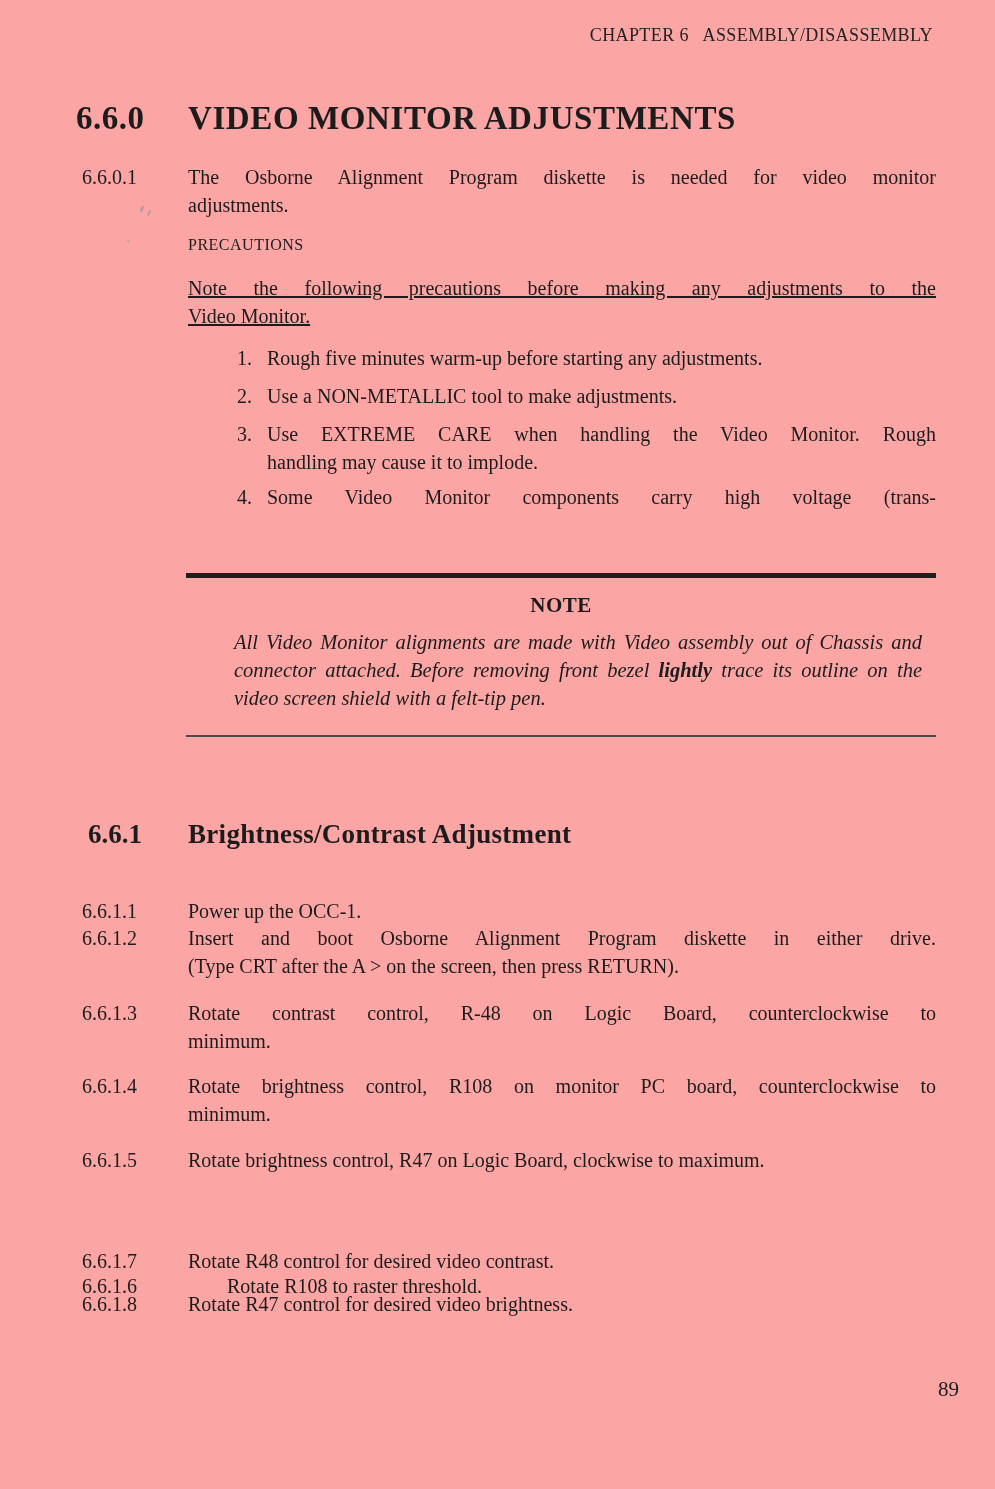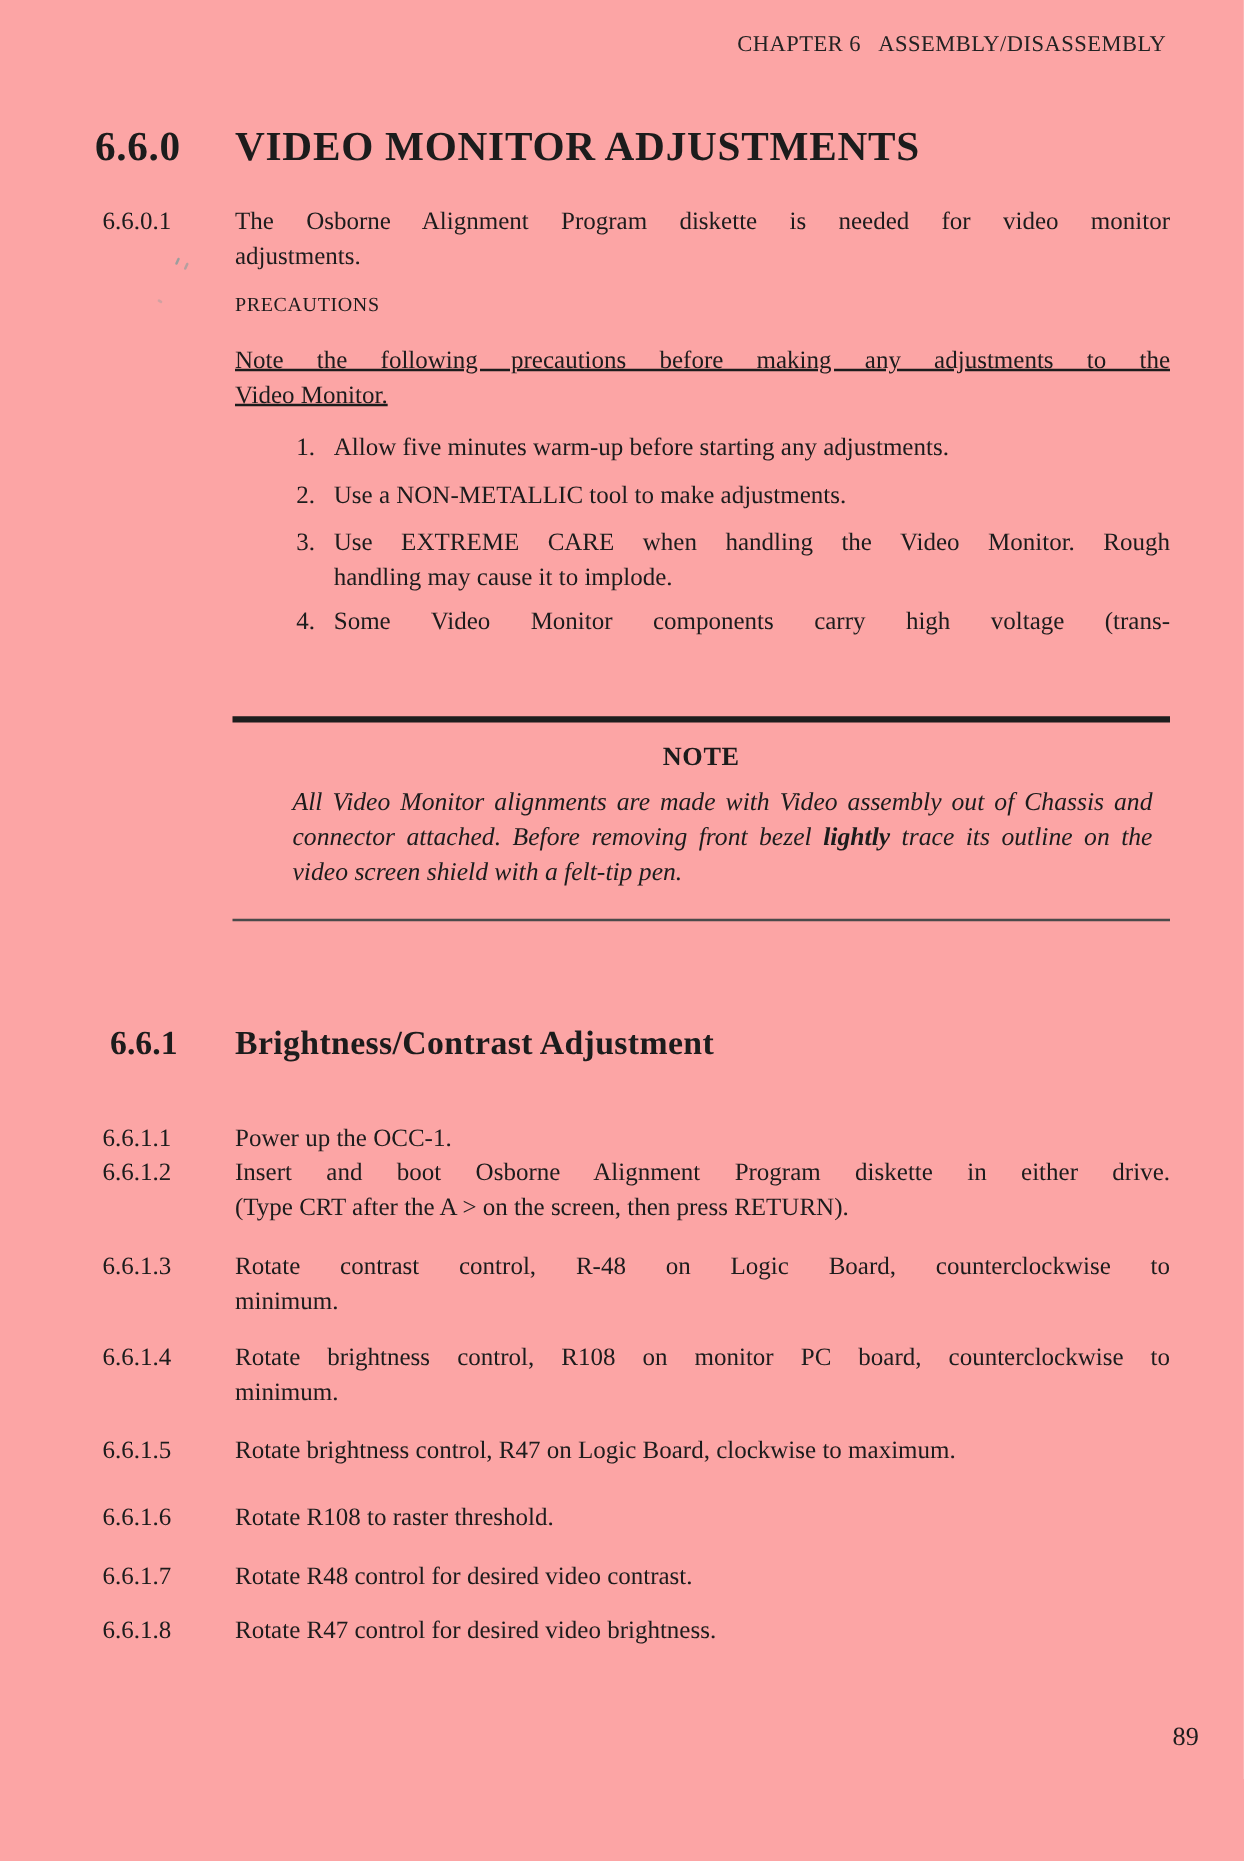"Allow five minutes warm-up before" div.line { text: Allow -> Rough }
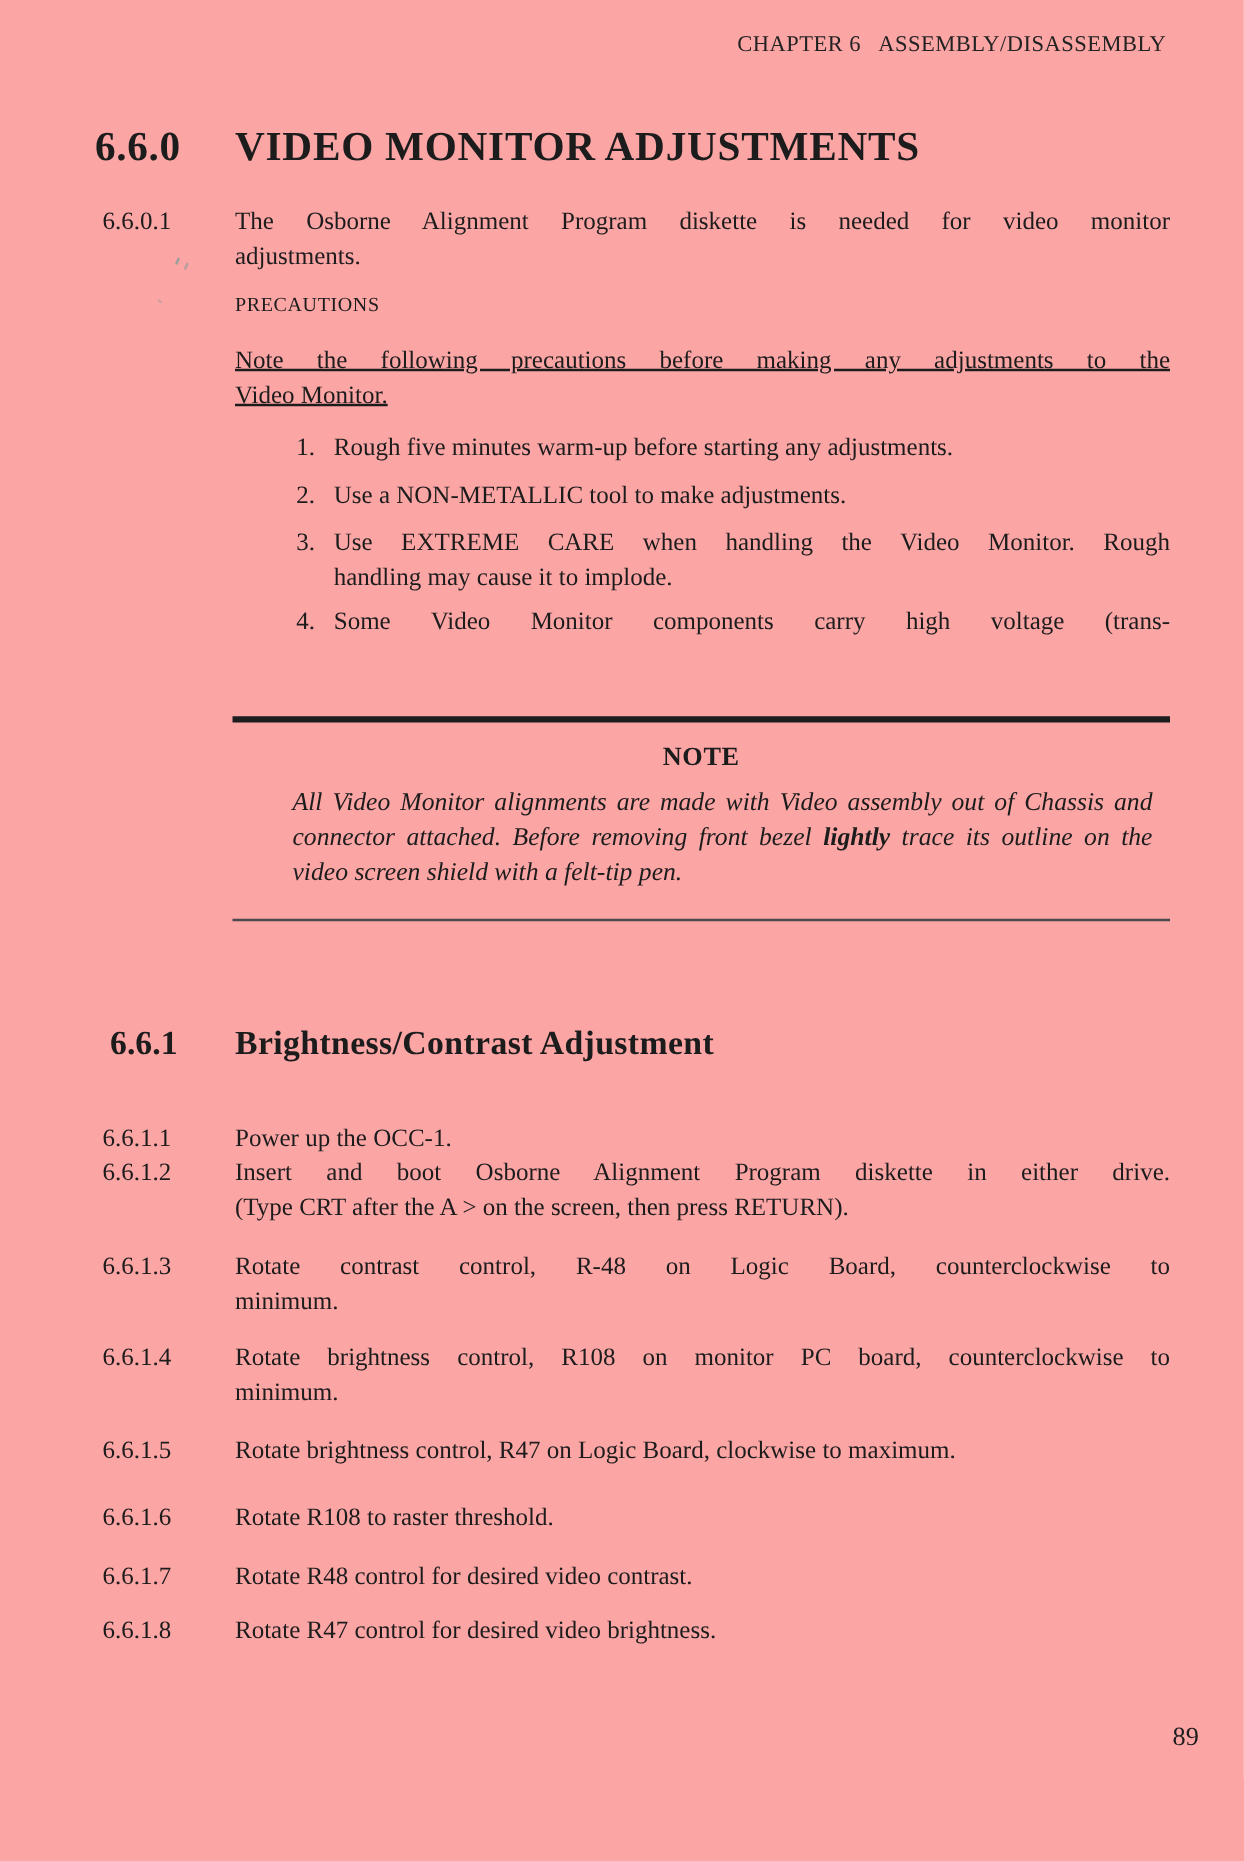"6.6.1.6" div.row { gap: none -> 39px; top: 1200px -> 1272px }
